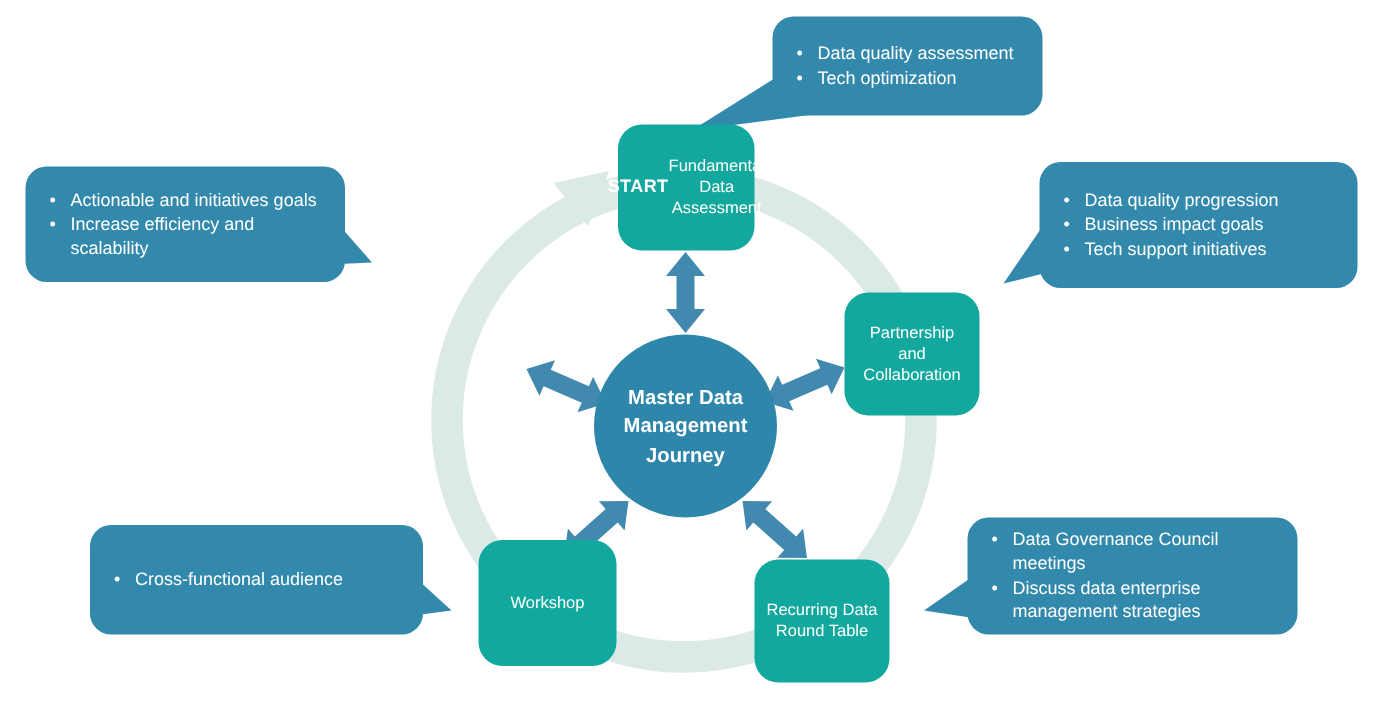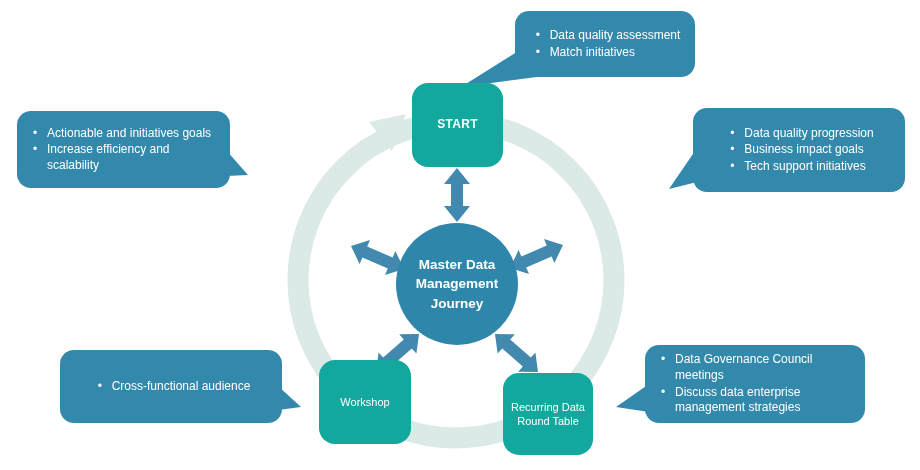"Data quality assessment" .callout { align-items: center -> none }
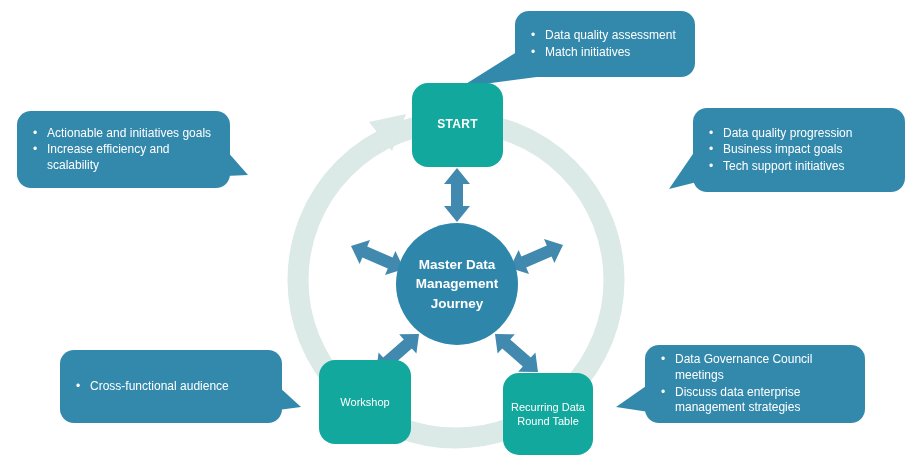"Match initiatives" li { text: Match initiatives -> Tech optimization }
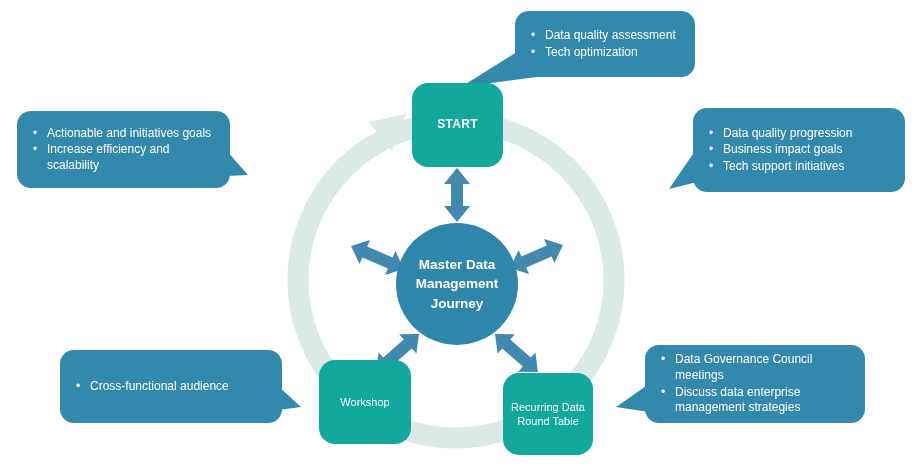"Fundamental" span.lbl { html: none -> <span>Fundamental Data Assessment</span> }
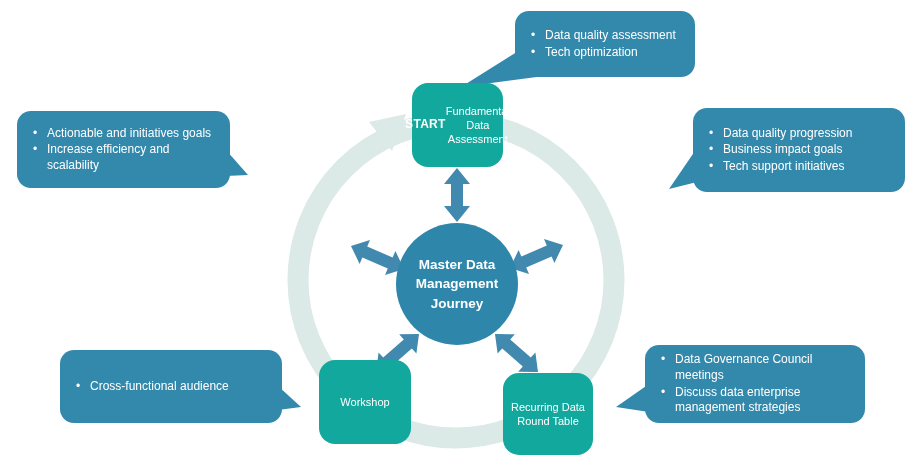"Partnership" div.node { html: none -> <div> <span>Partnership and Collaboration</span> </div> }
